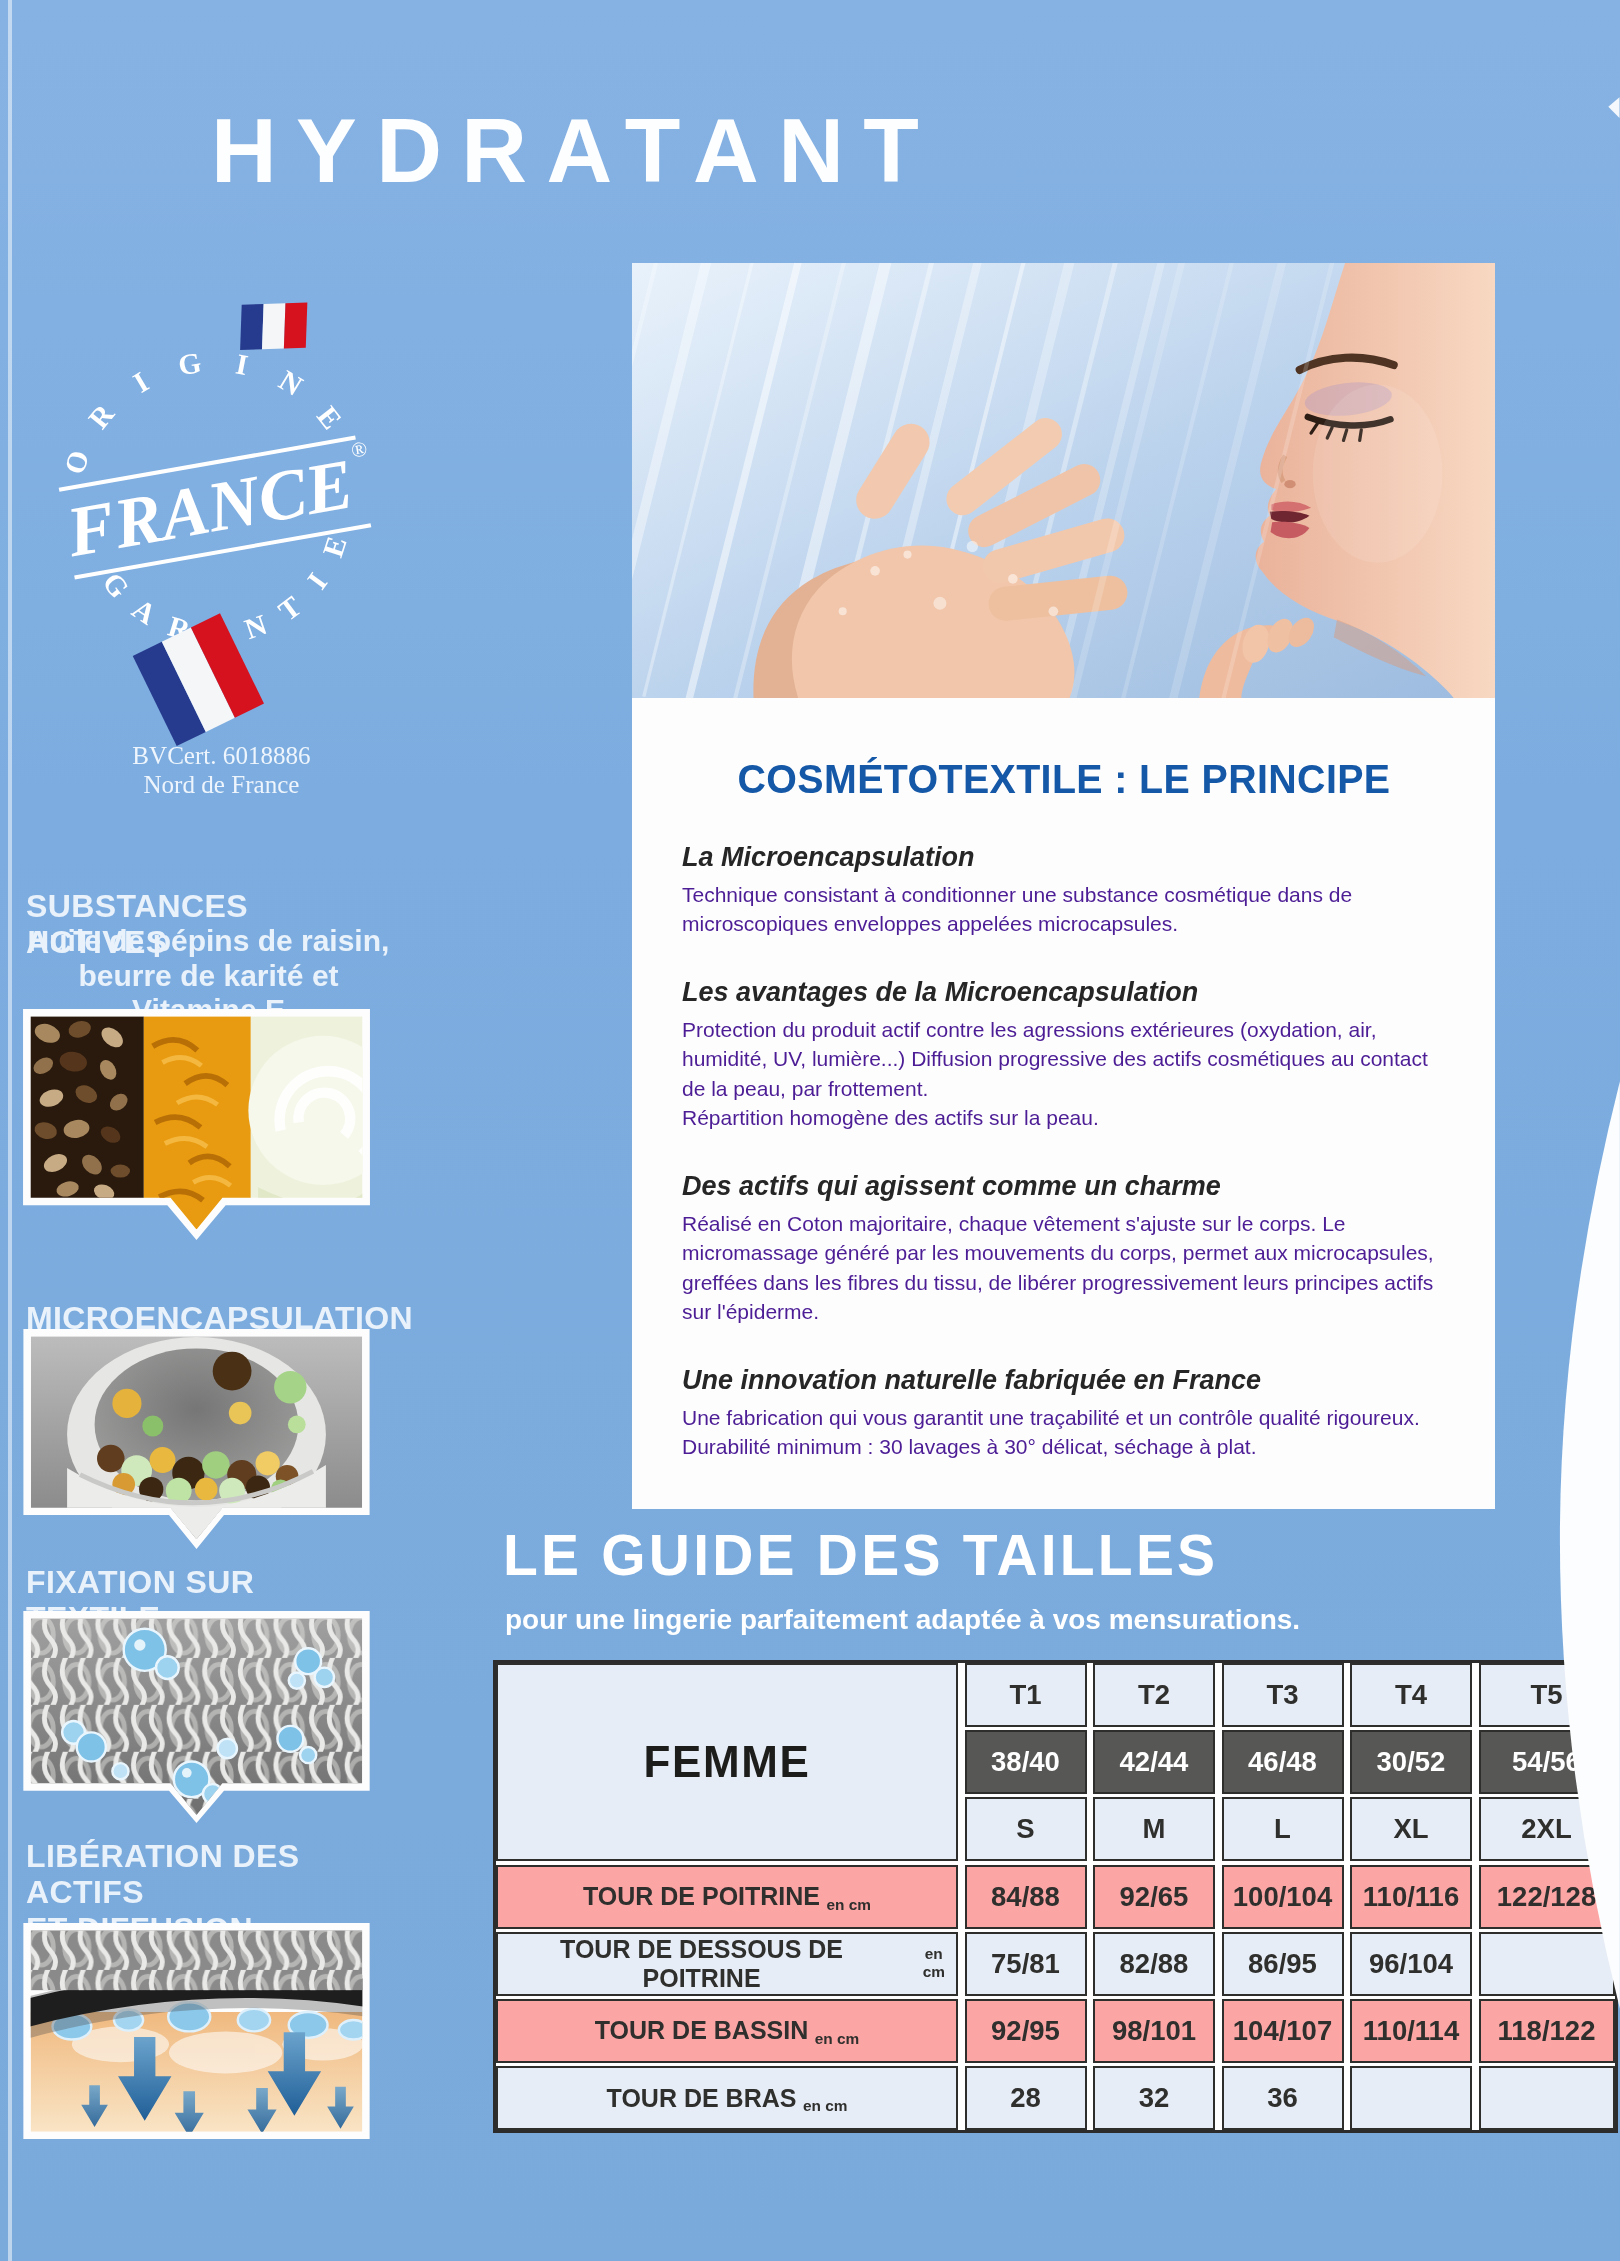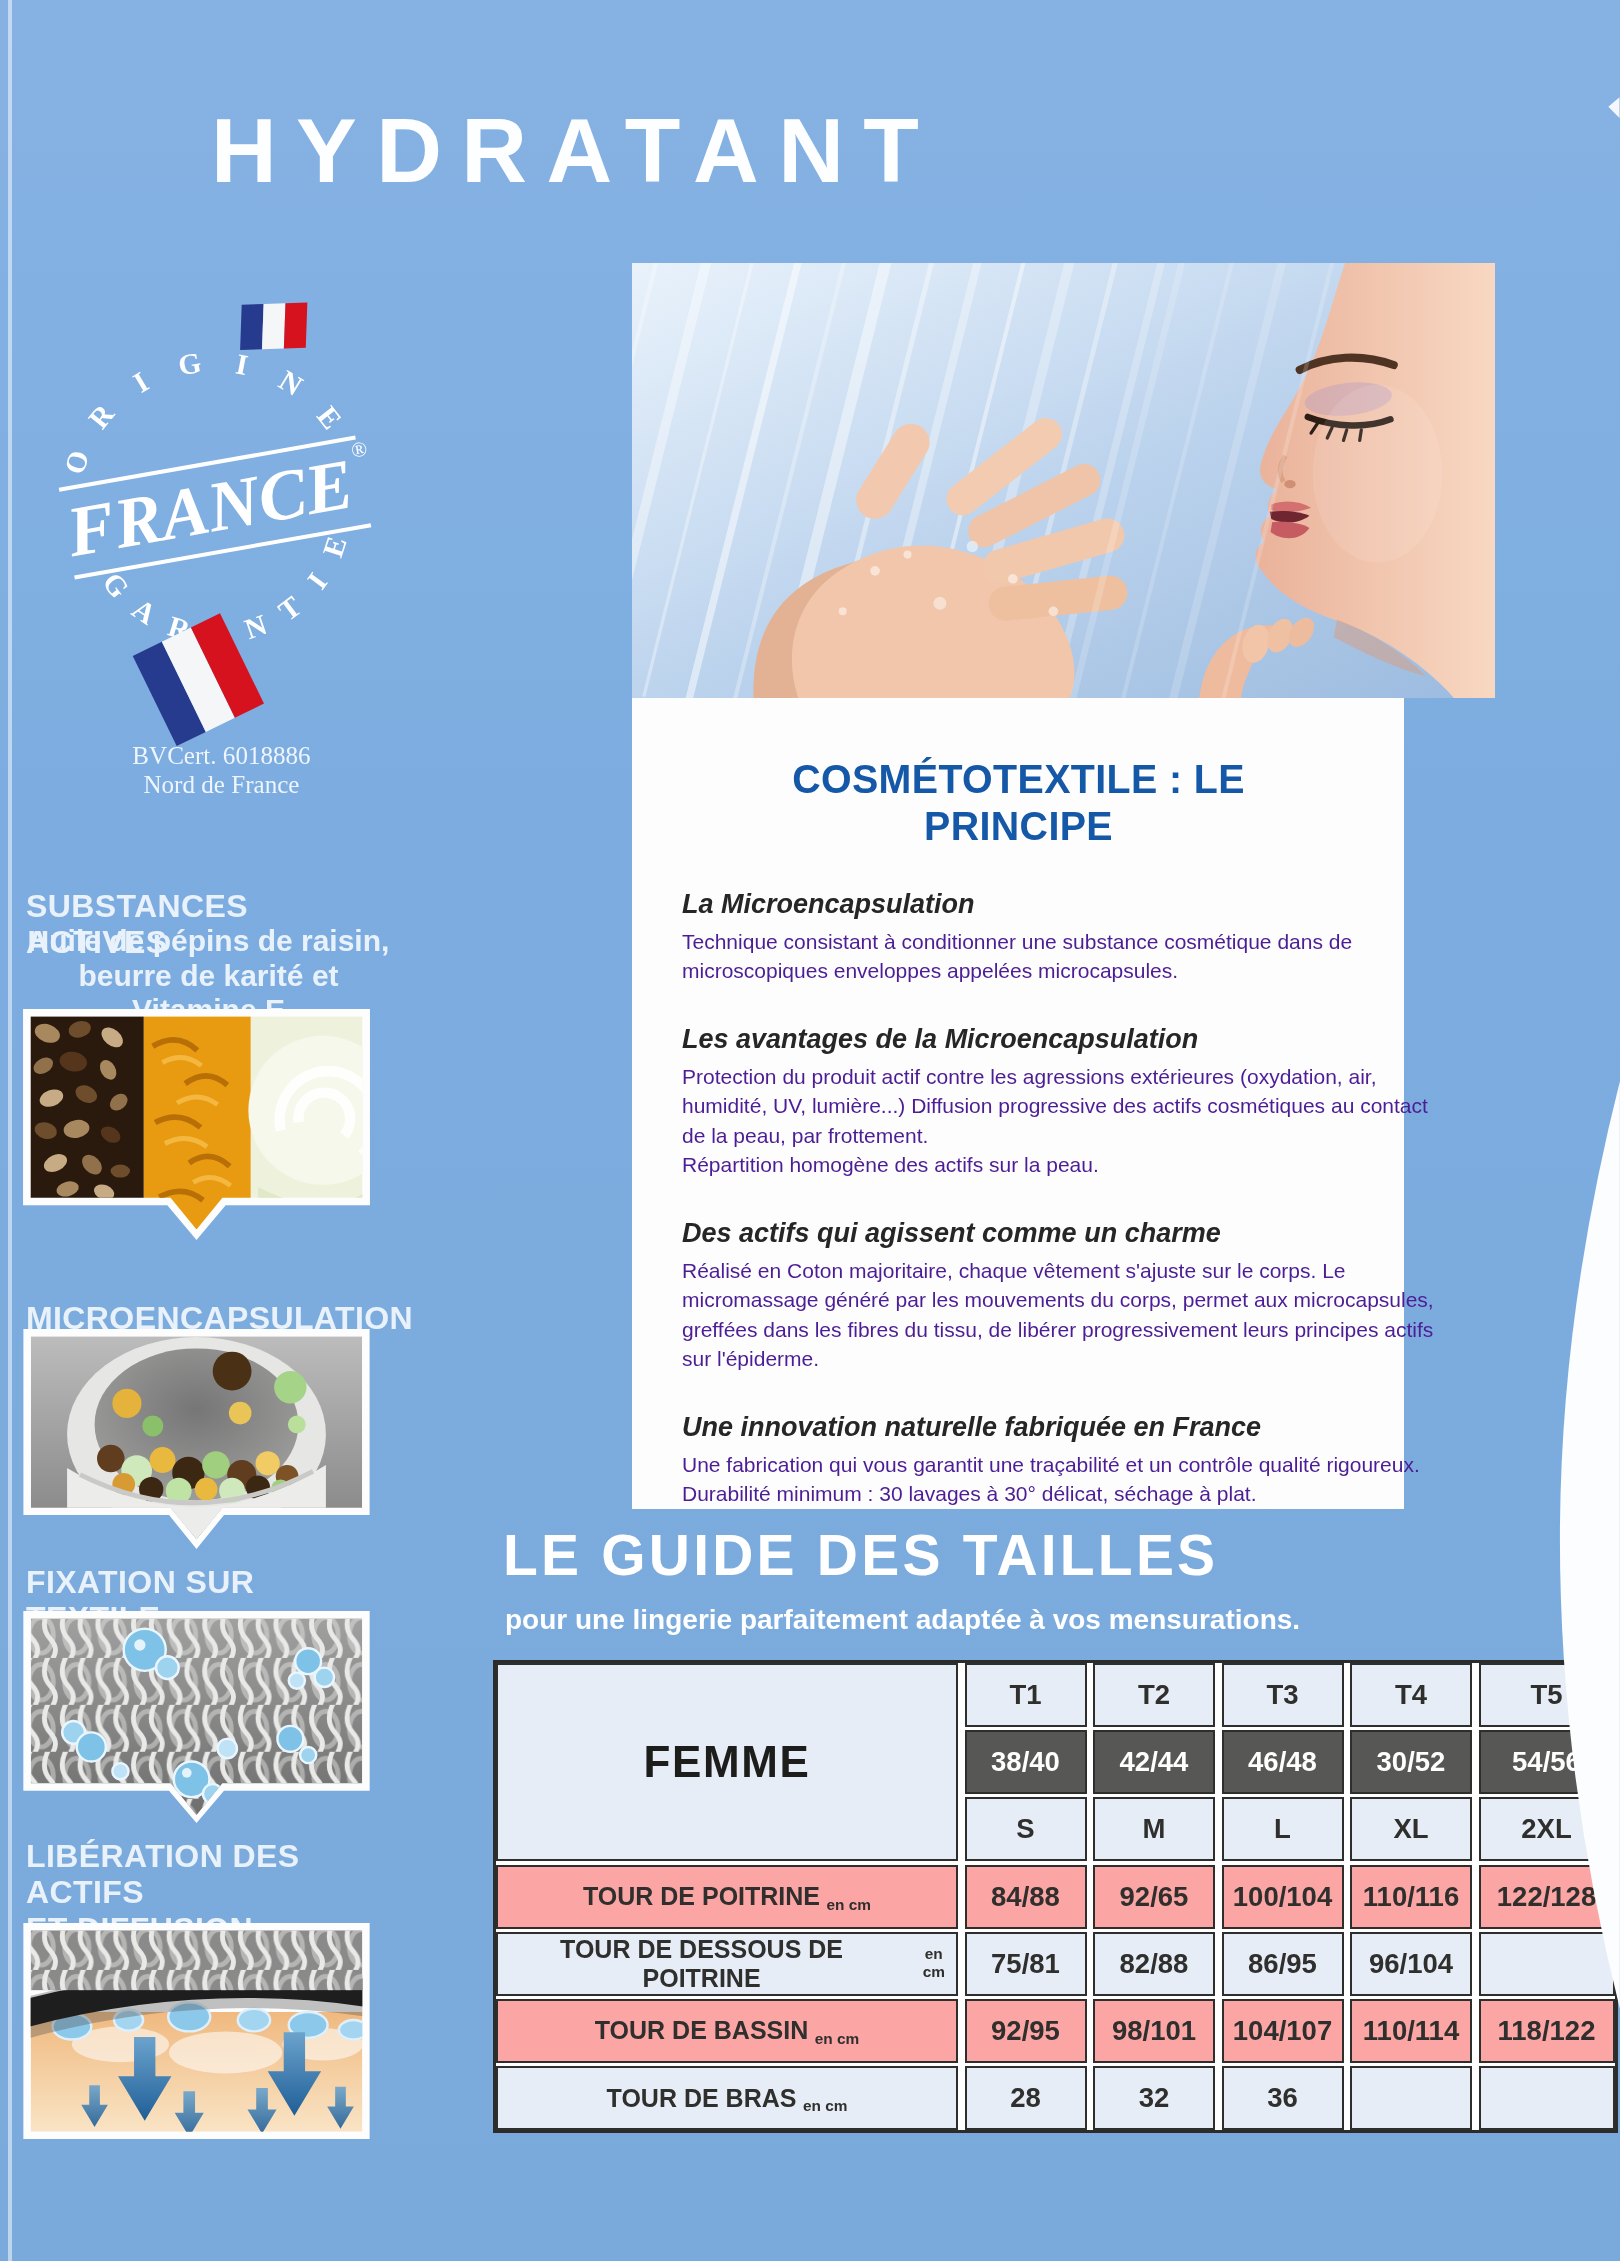"COSMÉTOTEXTILE : LE PRINCIPE" .card { width: 772px -> 863px }
